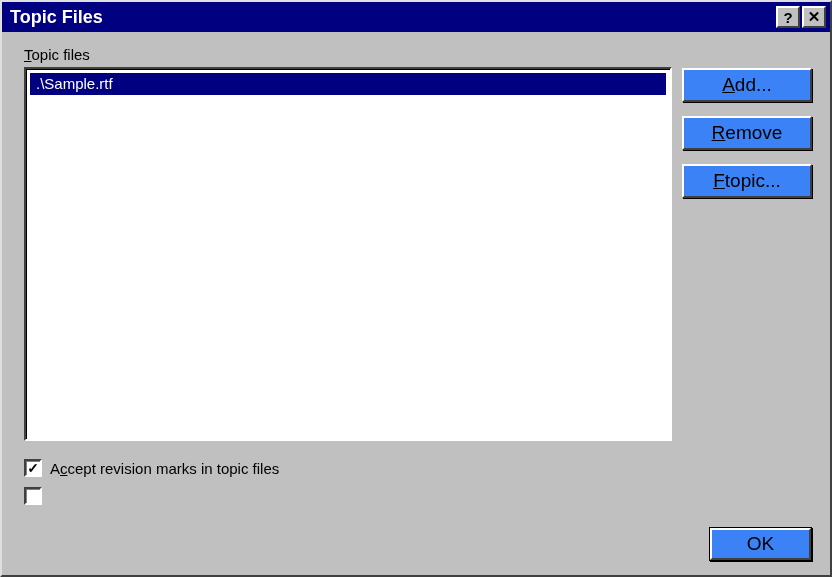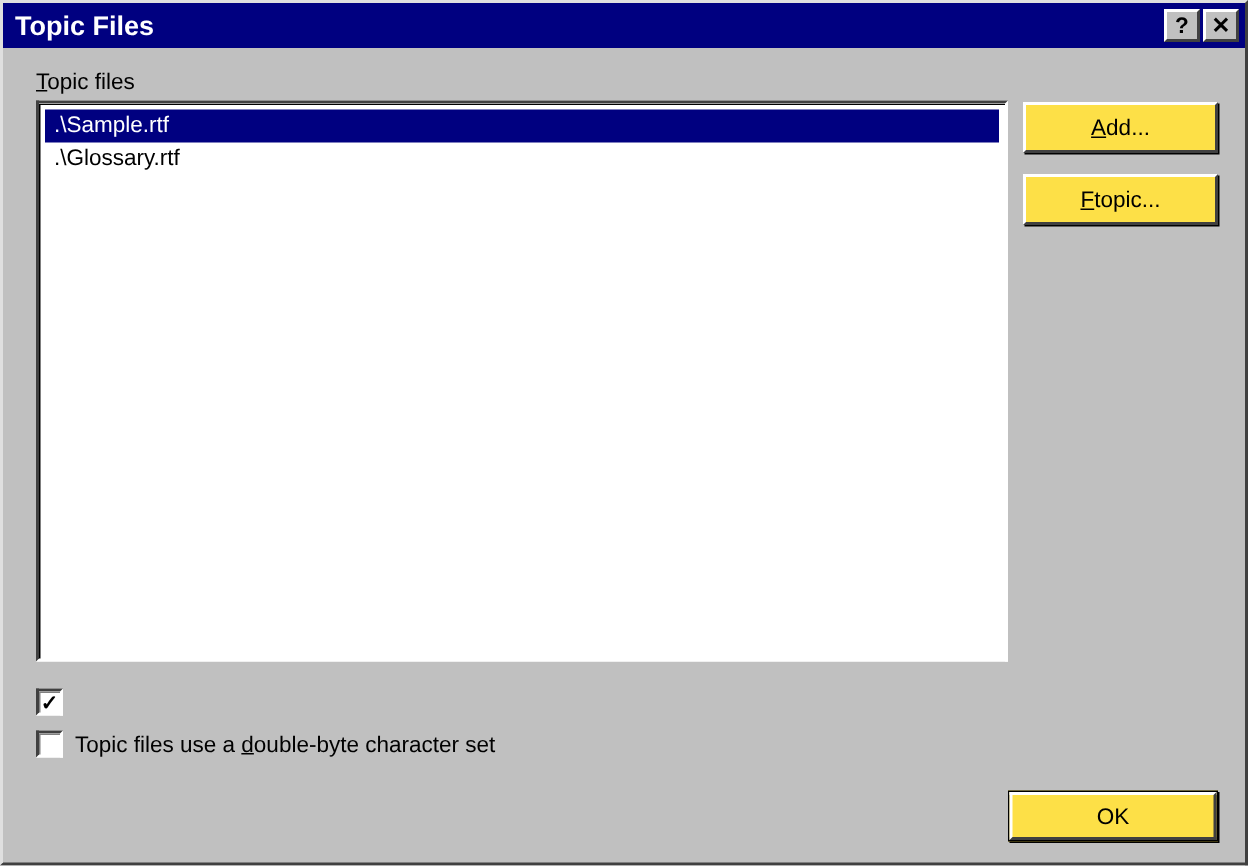"Add..." .btn { background: #fde047 -> #3b82f6; font-size: 15px -> 19px }
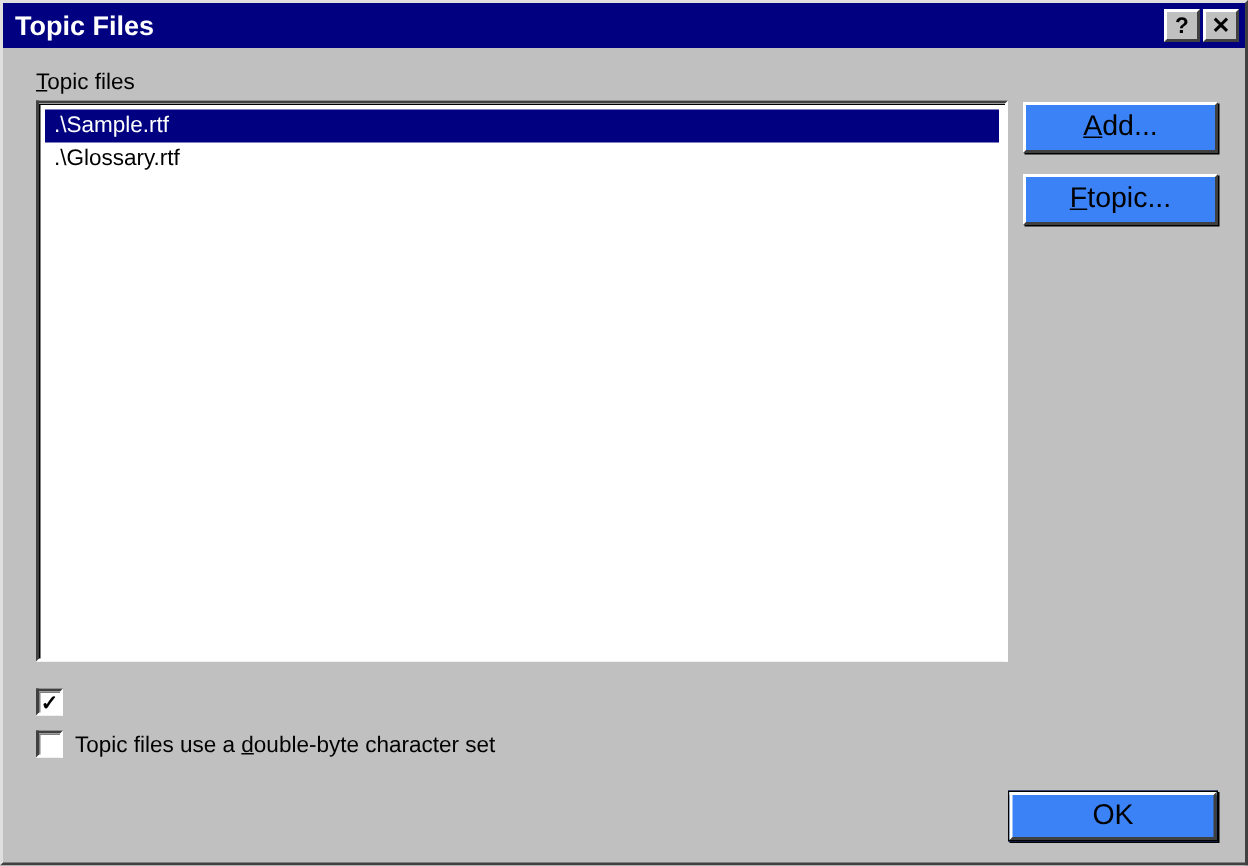".\Glossary.rtf" div.list-item { html: <div>.\Glossary.rtf</div> -> none }
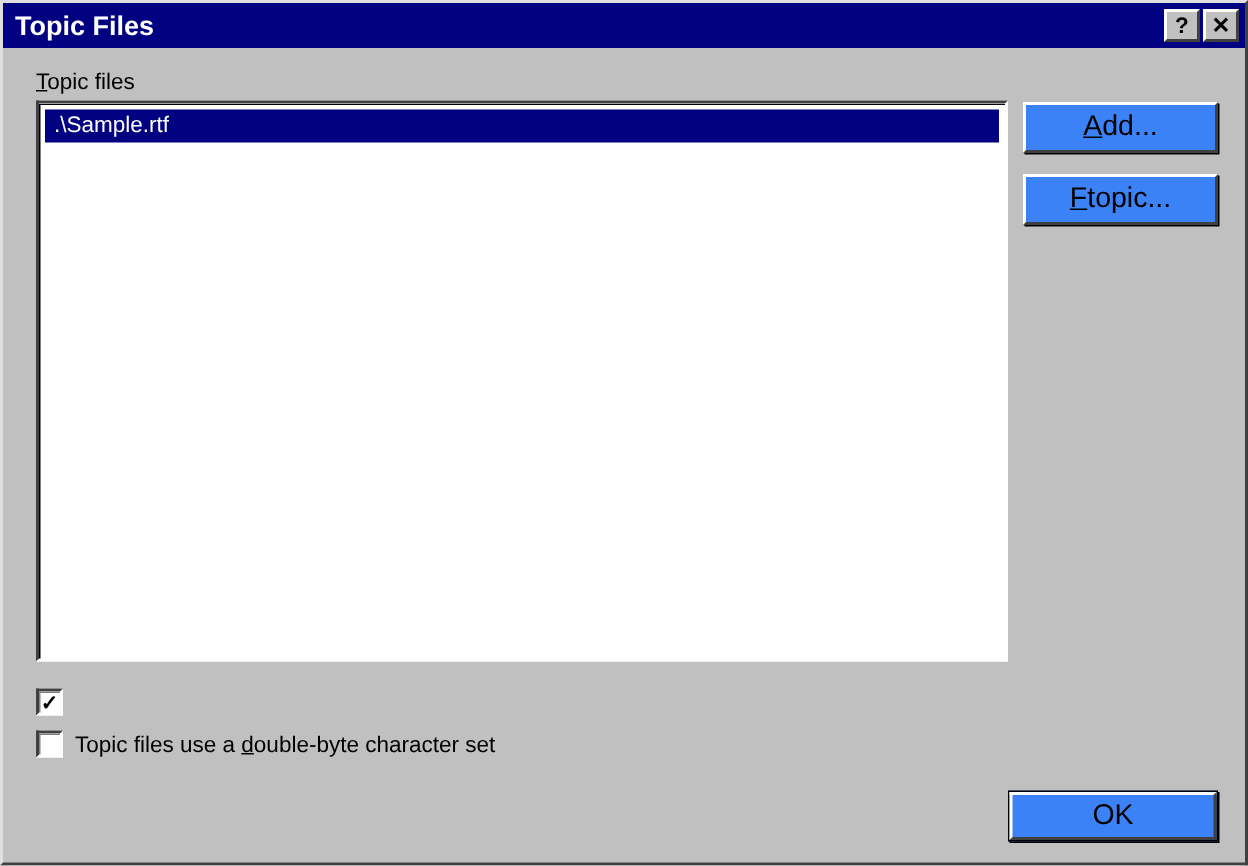"Remove" div.btn { html: none -> <div> <span><u>R</u><span>emove</span></span> </div> }
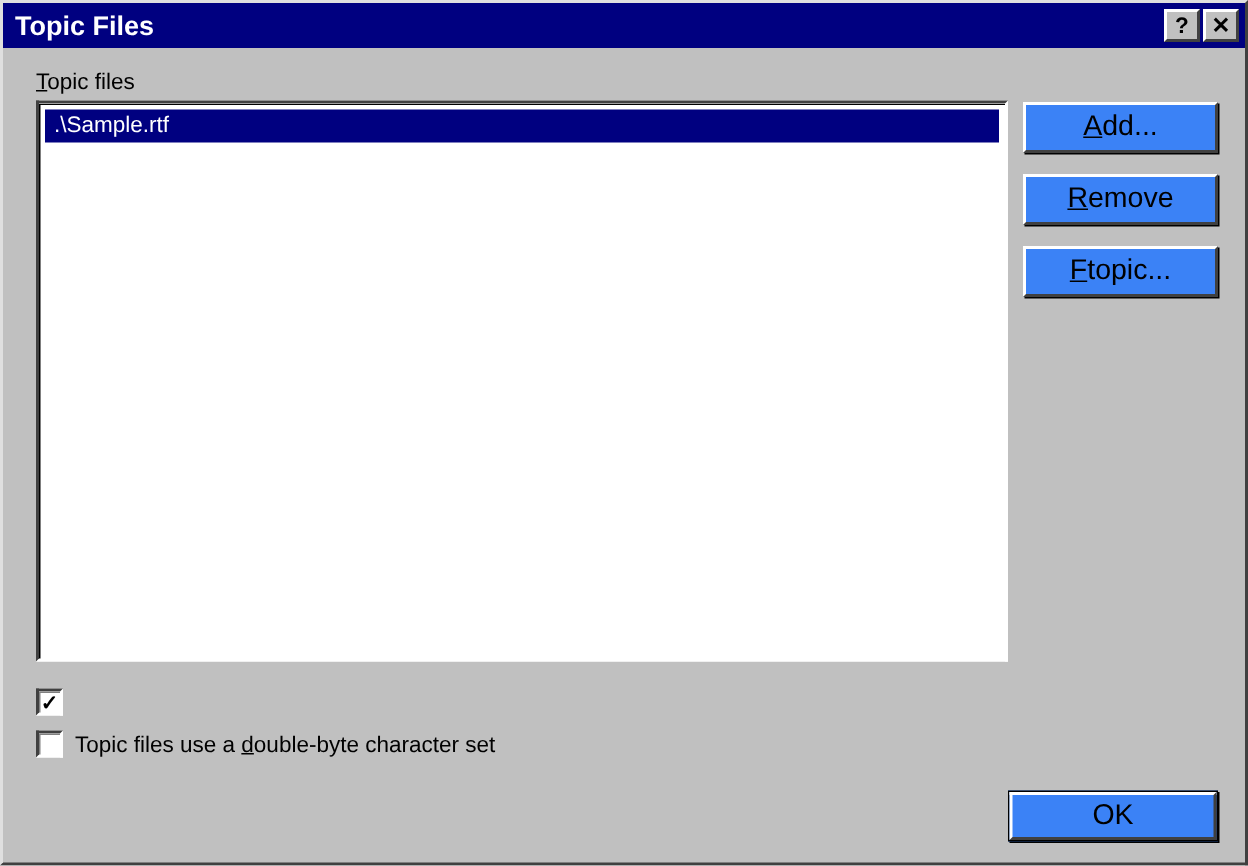"Accept revision marks in topic" span { html: none -> <span><span>A</span><u>c</u><span>cept revision marks in topic files</span></span> }
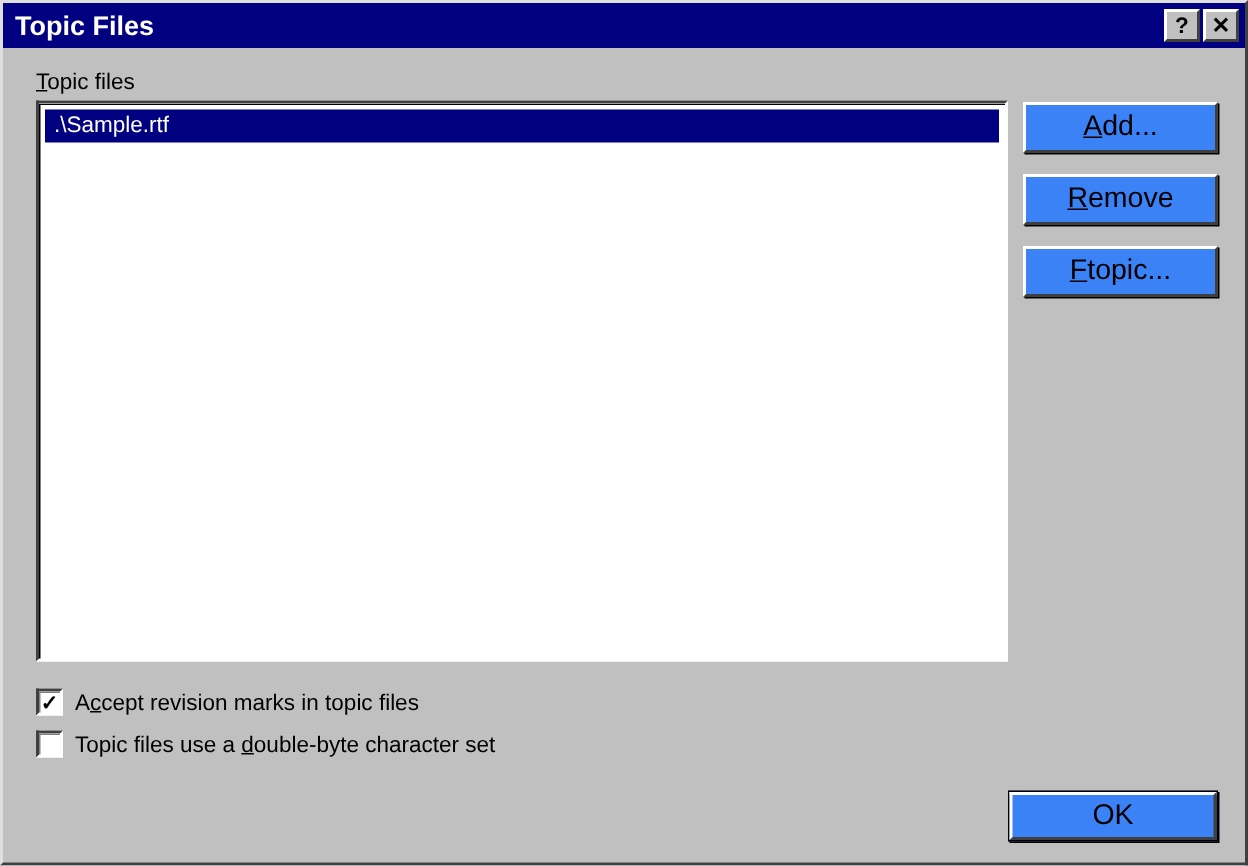"Topic files use a double-byte" span { html: <span><span>Topic files use a </span><u>d</u><span>ouble-byte character set</span></span> -> none }
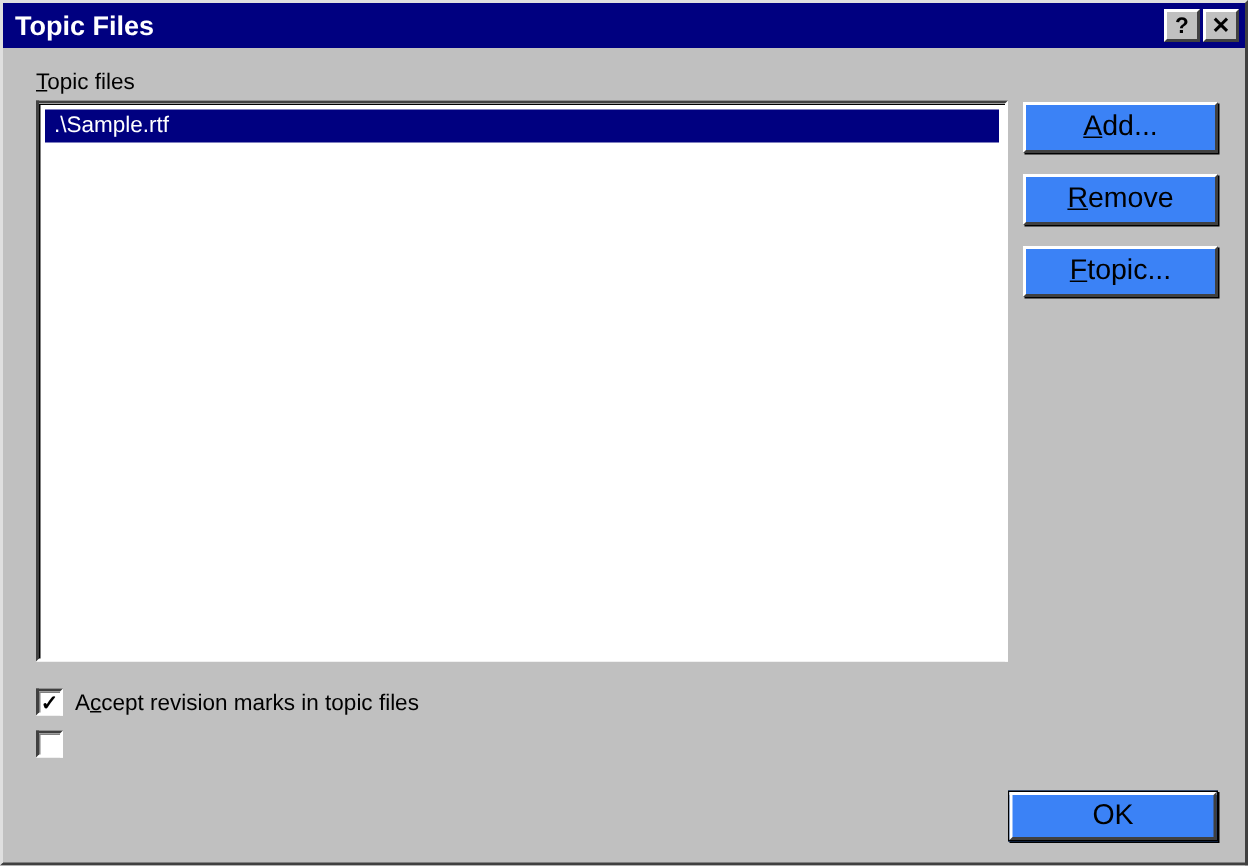"OK" .bottom-row .btn { width: 140px -> 103px }
